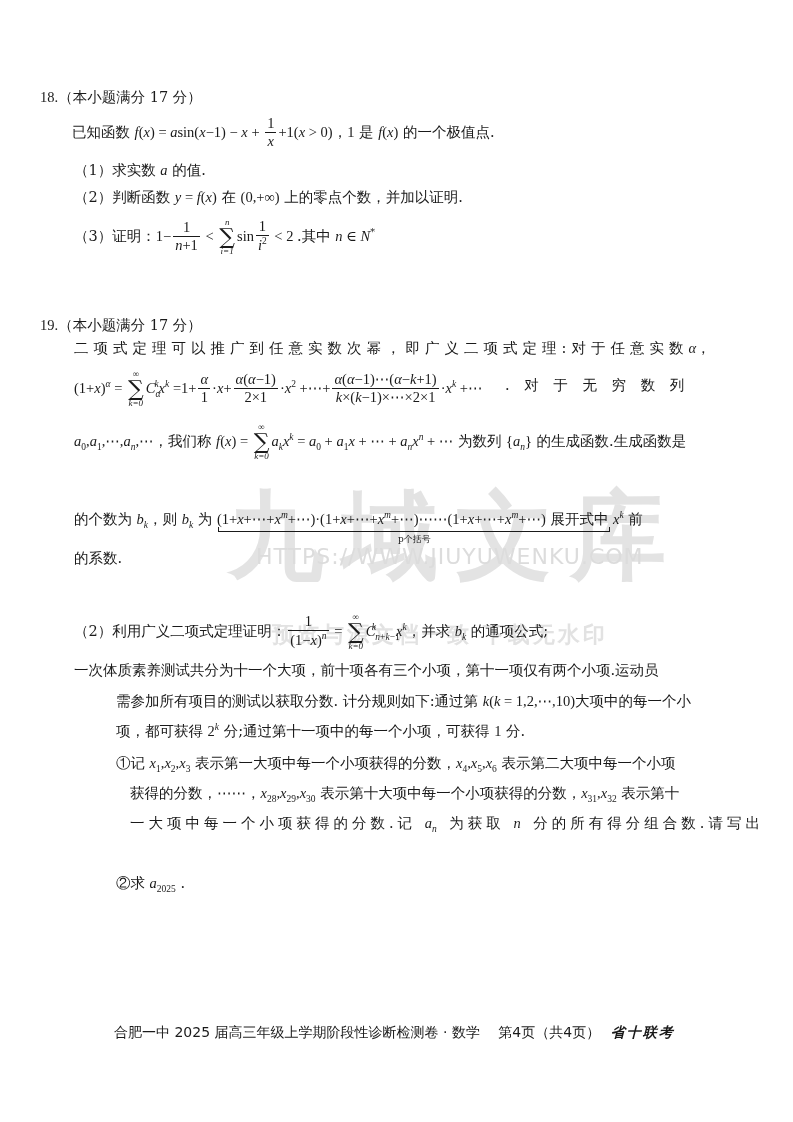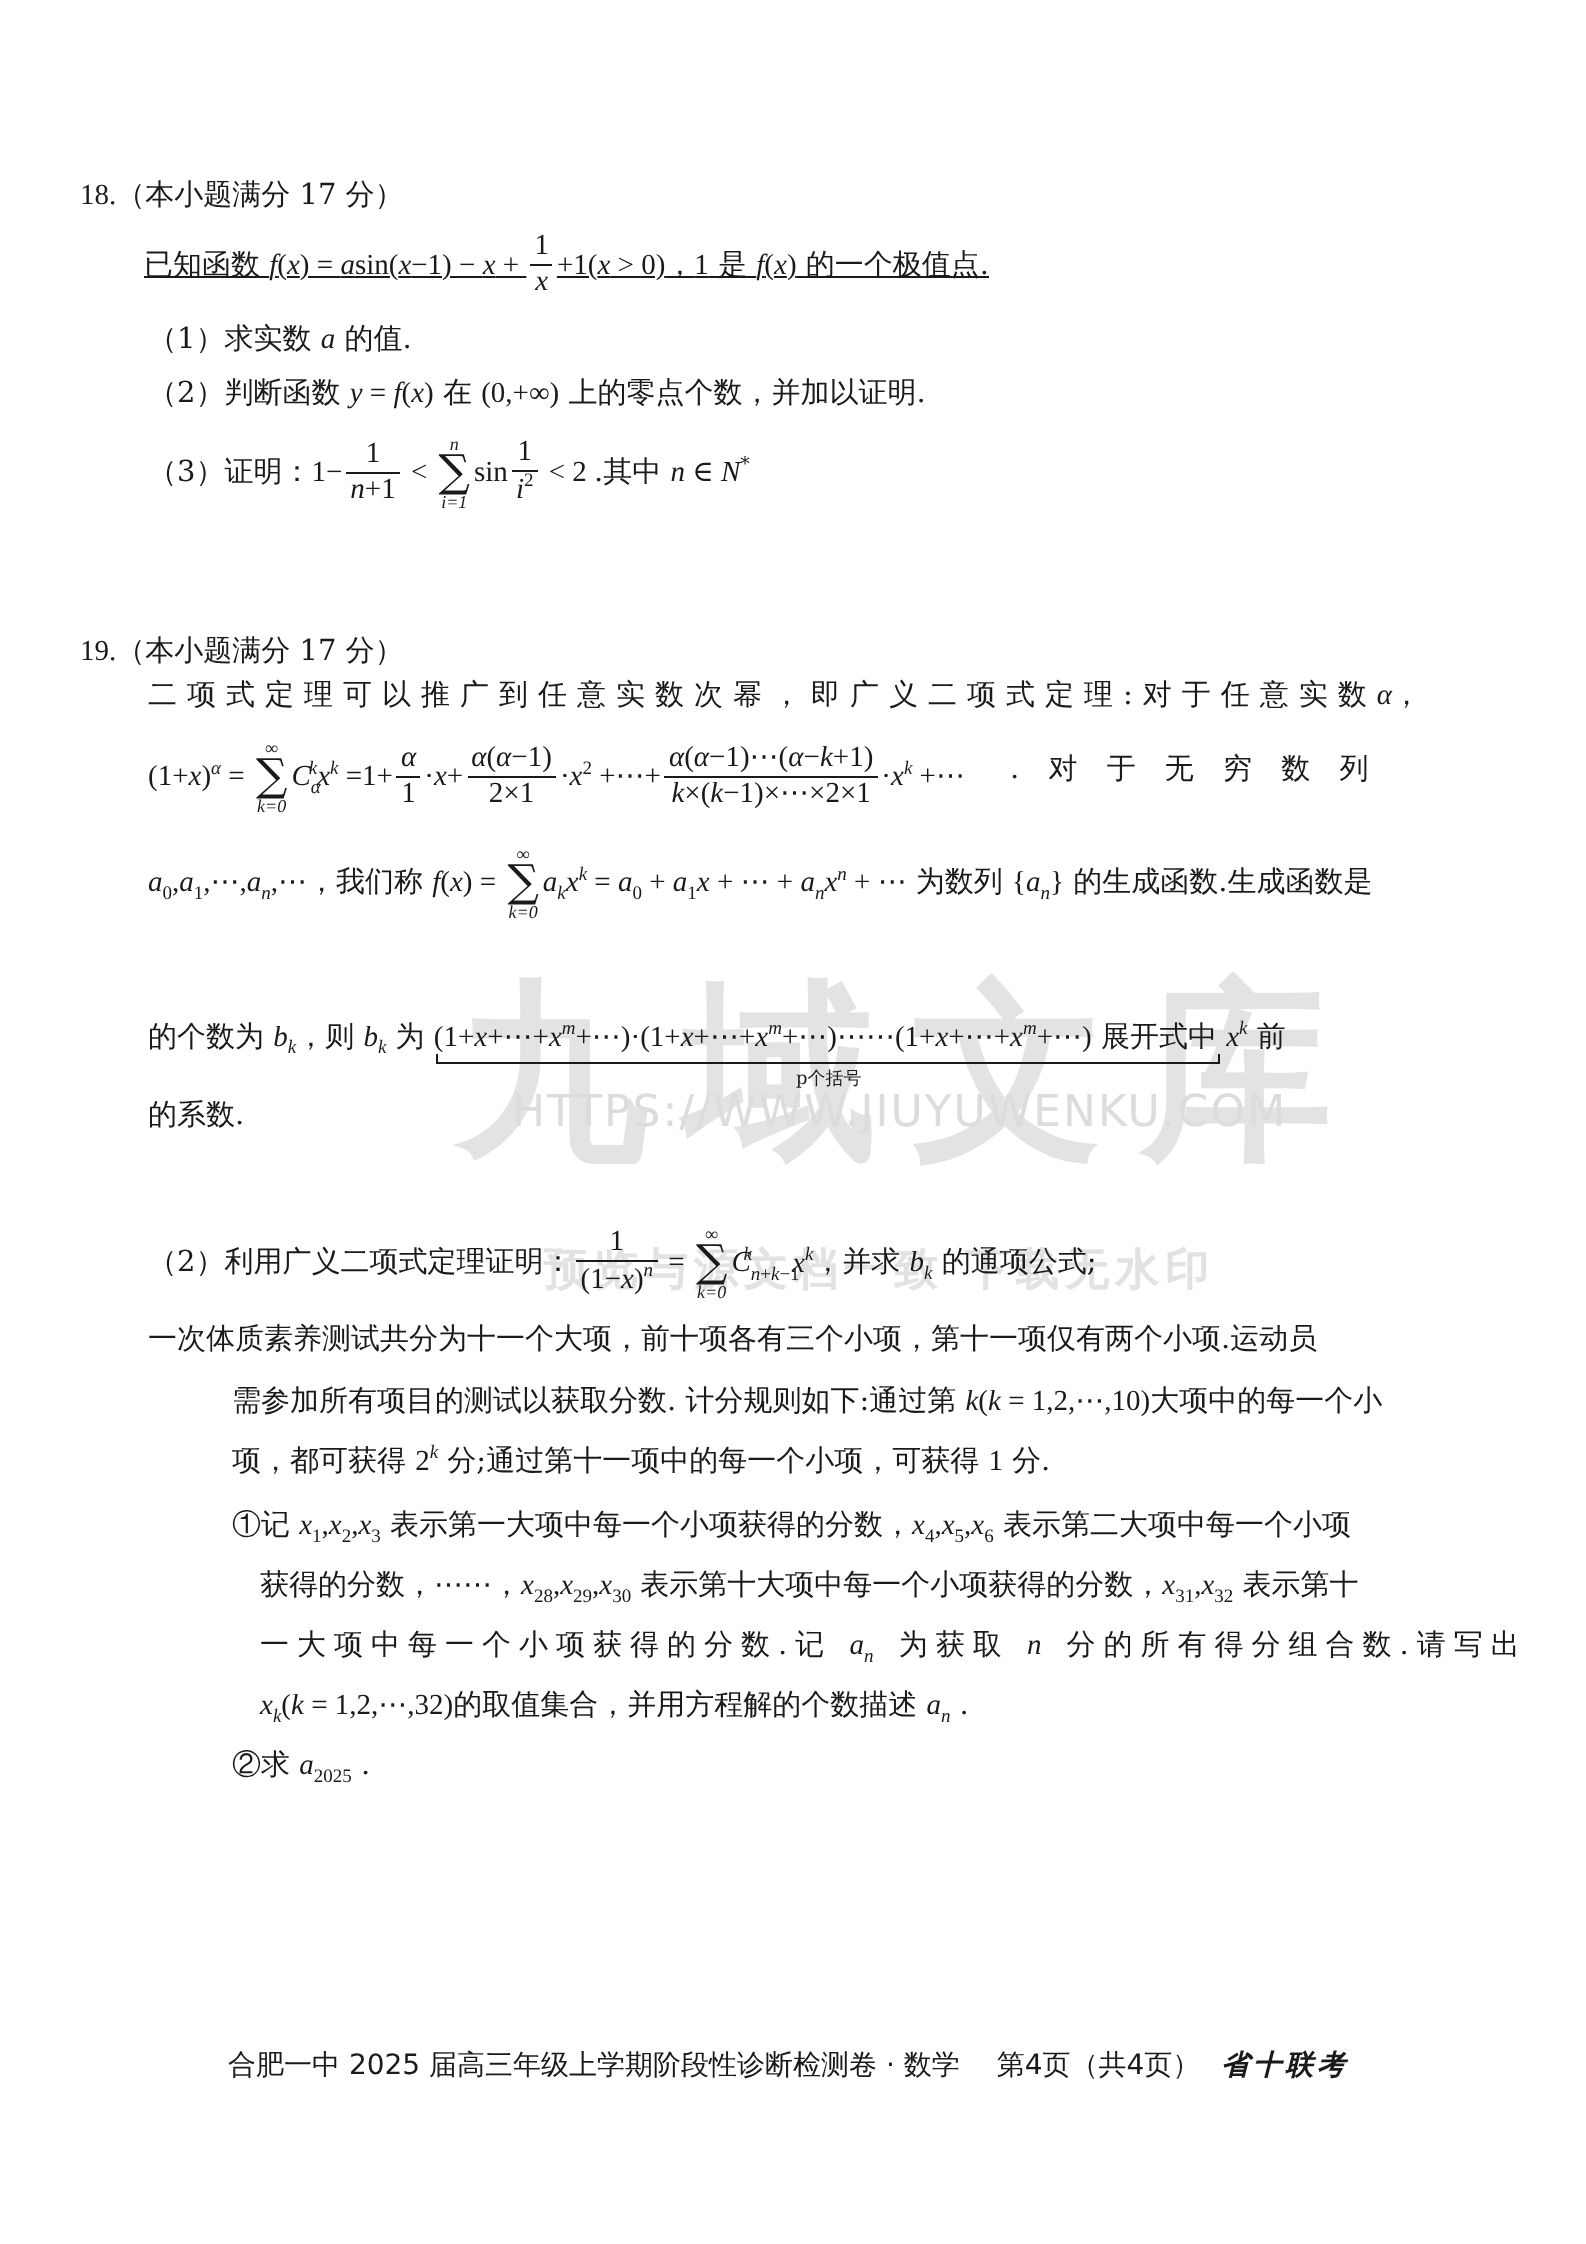"已知函数 f(x) = asin(x−1) −" div.abs { text-decoration: underline -> none }
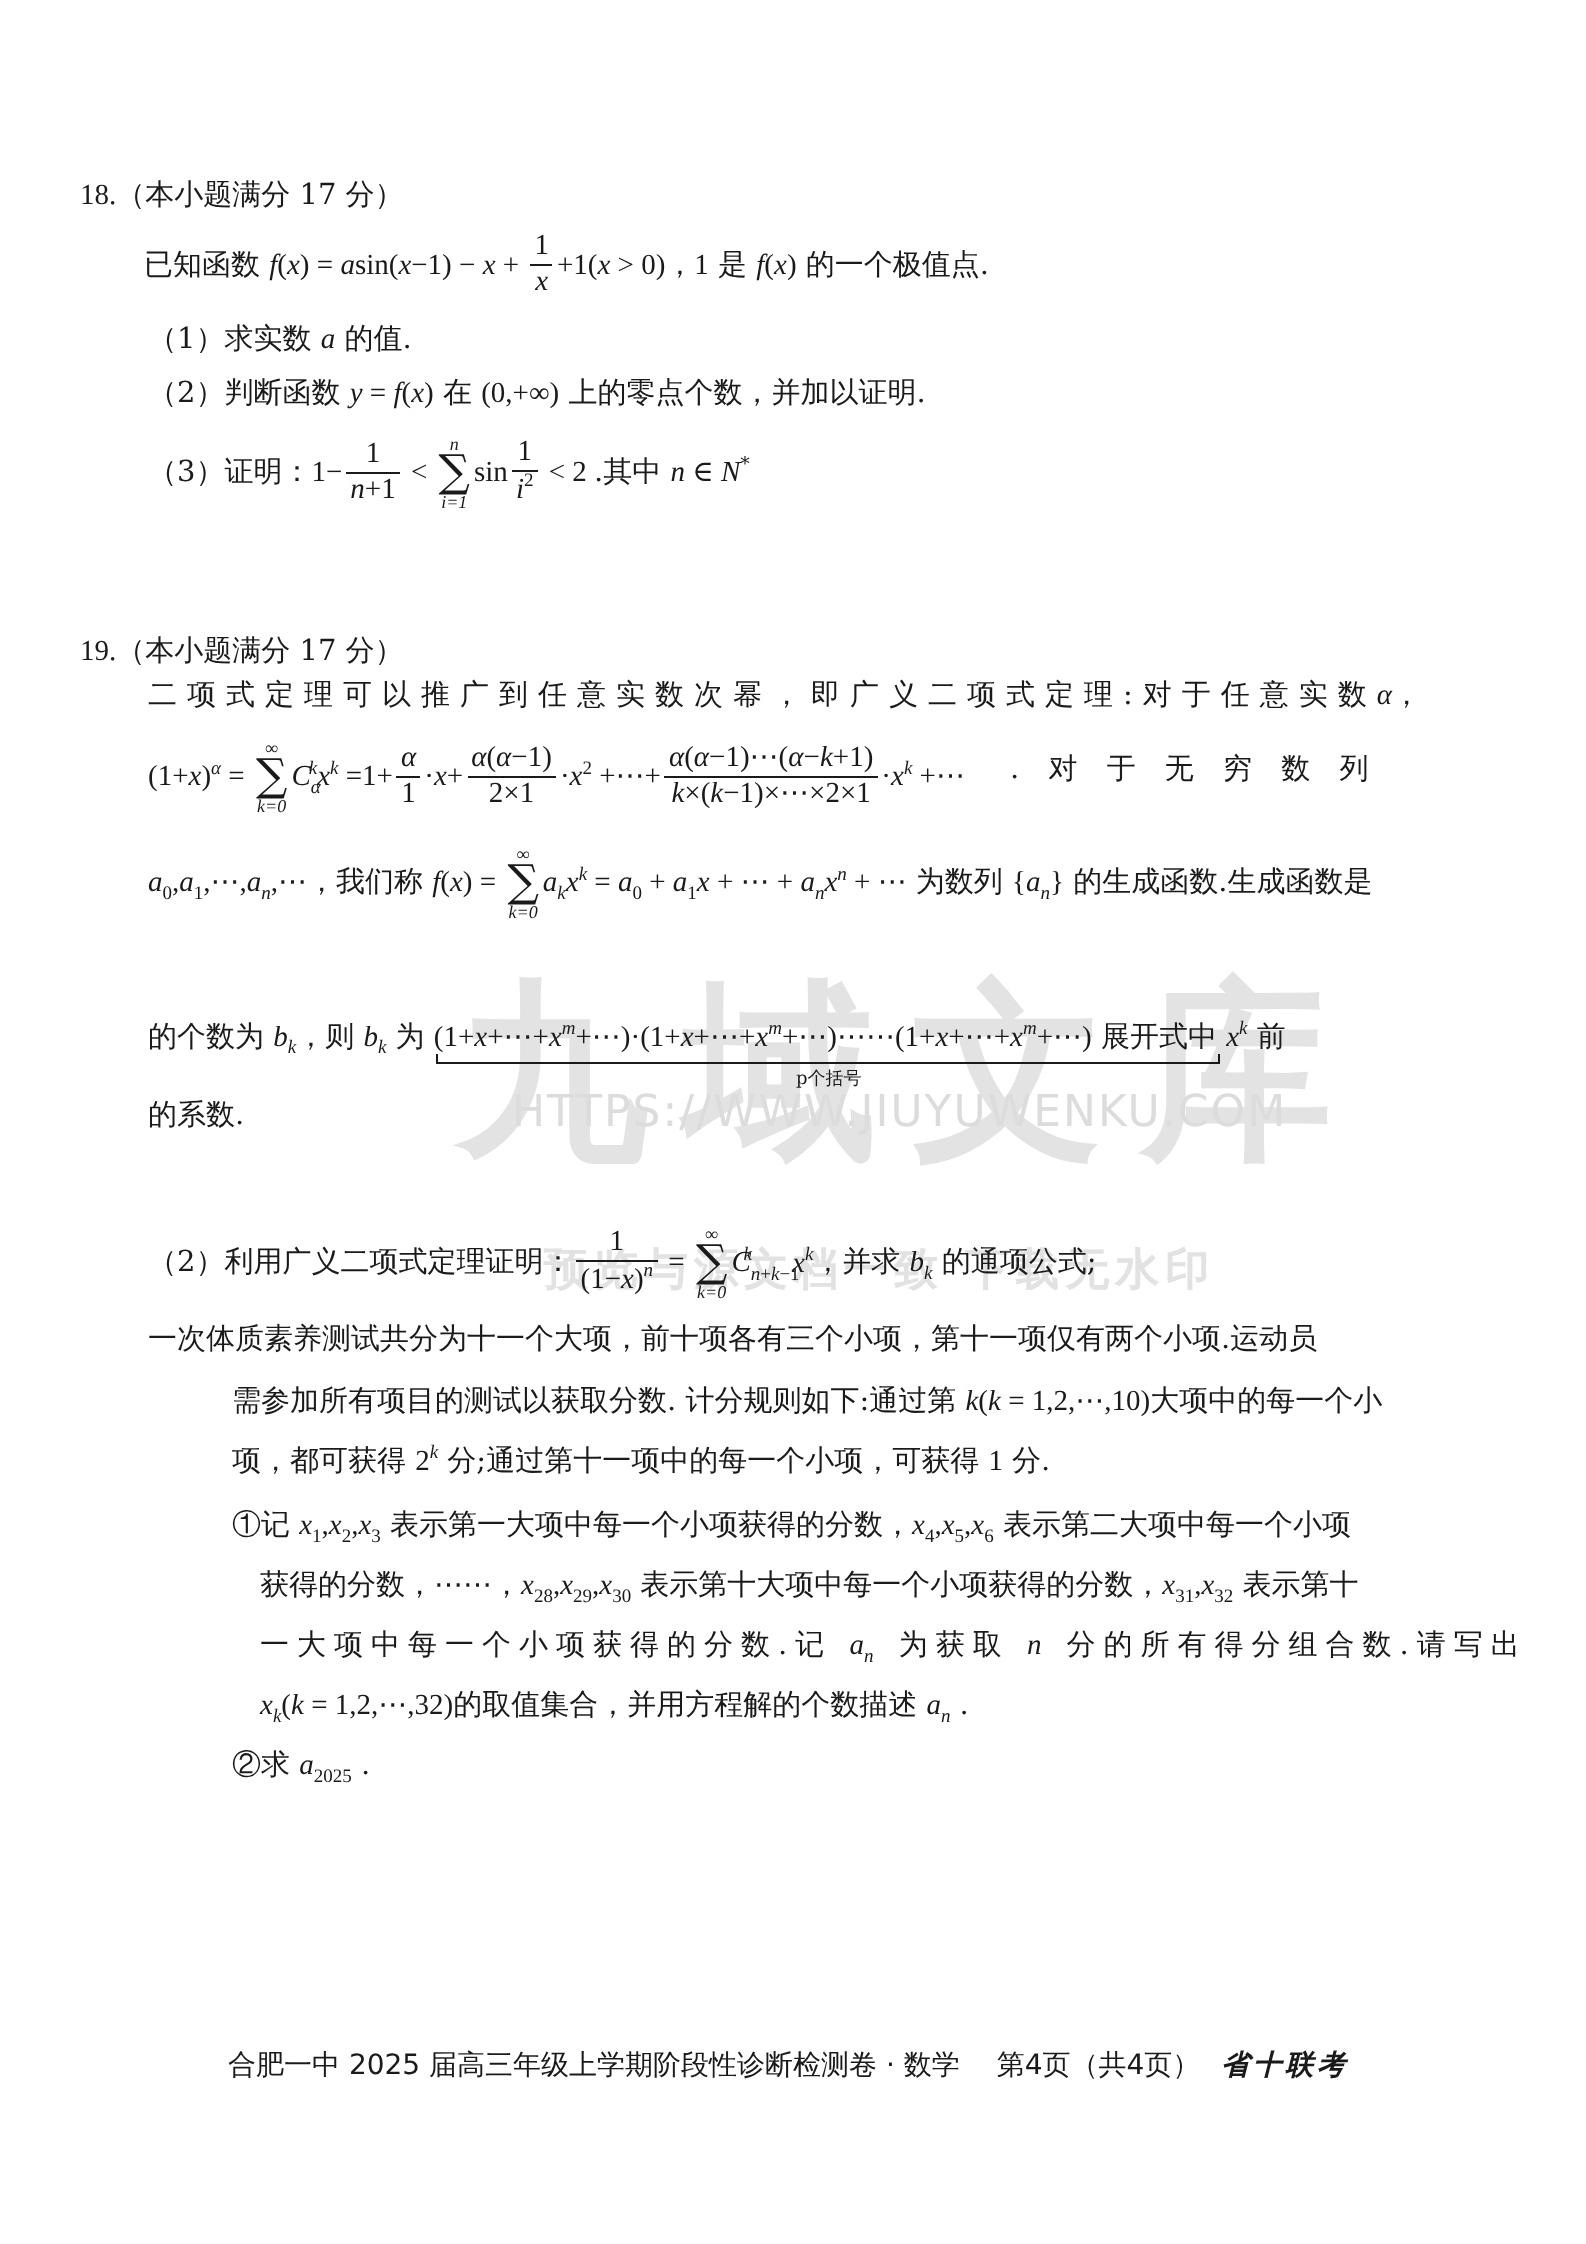"xk(k = 1,2,⋯,32)的取值集合，并用方程解的个数描述 an ." div.abs { html: <div> <span>x</span><sub>k</sub><span>(</span><span>k</span><span> = 1,2,⋯,32)</span>的取值集合，并用方程解的个数描述 <span>a</span><sub>n</sub> . </div> -> none }
